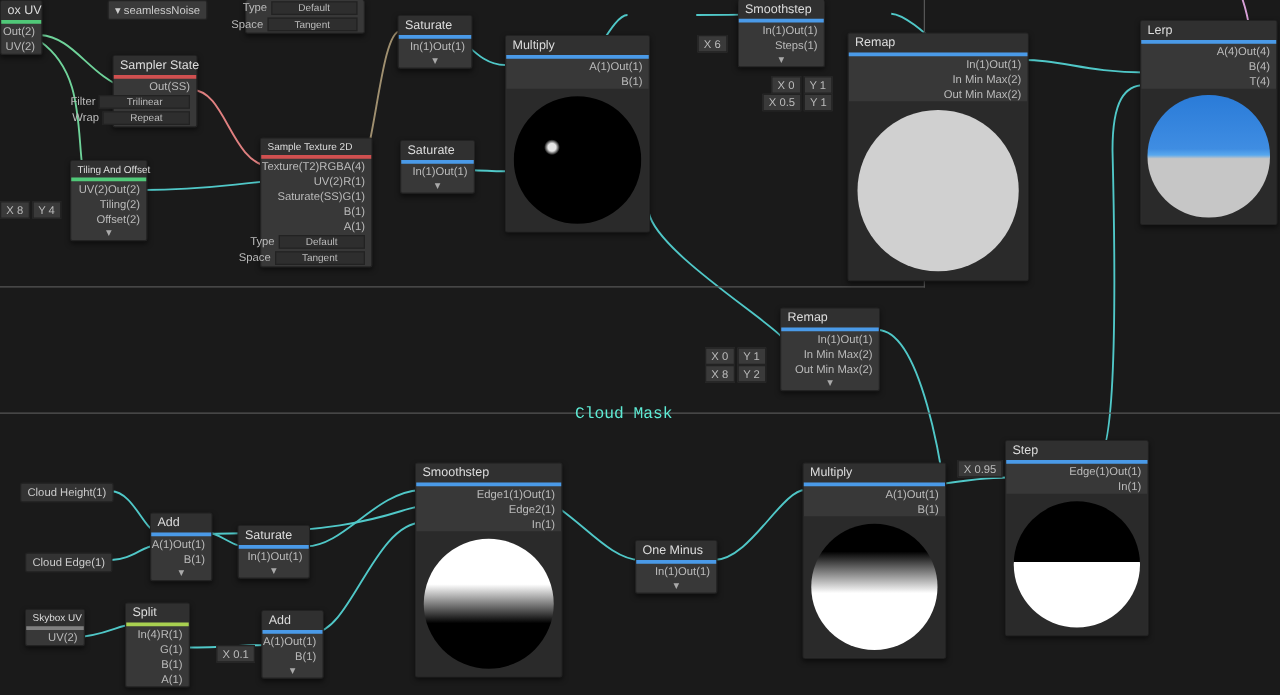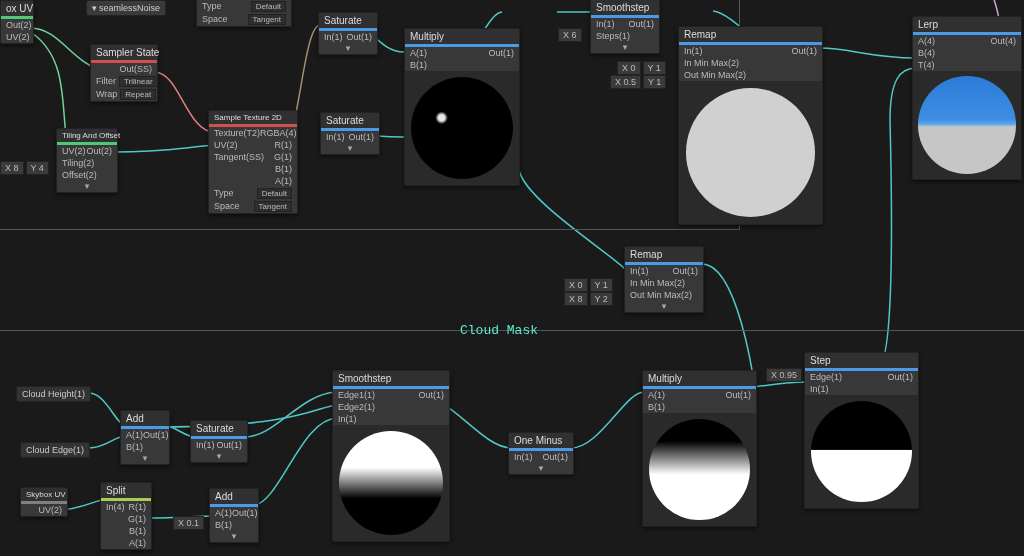"Type" .row { justify-content: space-between -> flex-end }
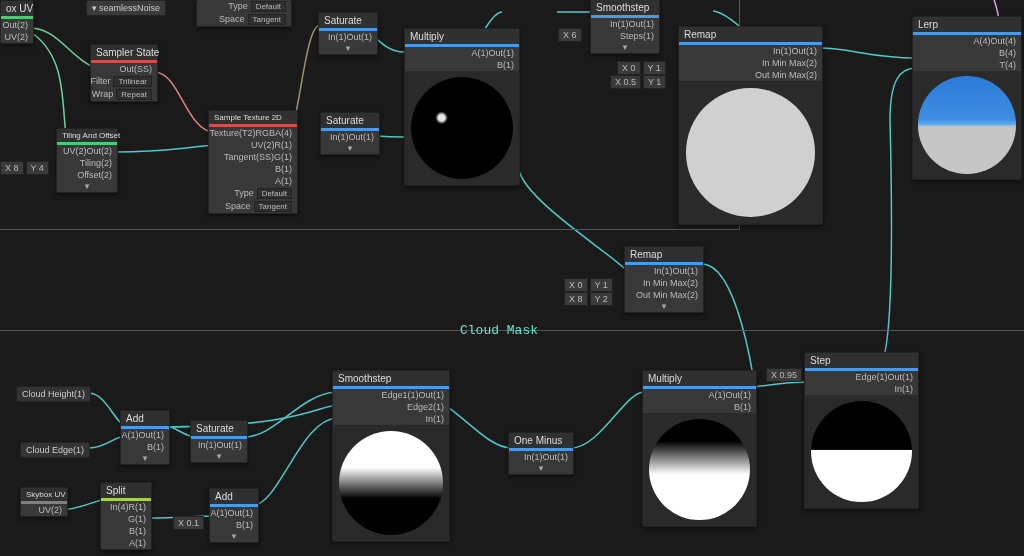"Default" .sel { padding: 0 4px -> 0 21px }
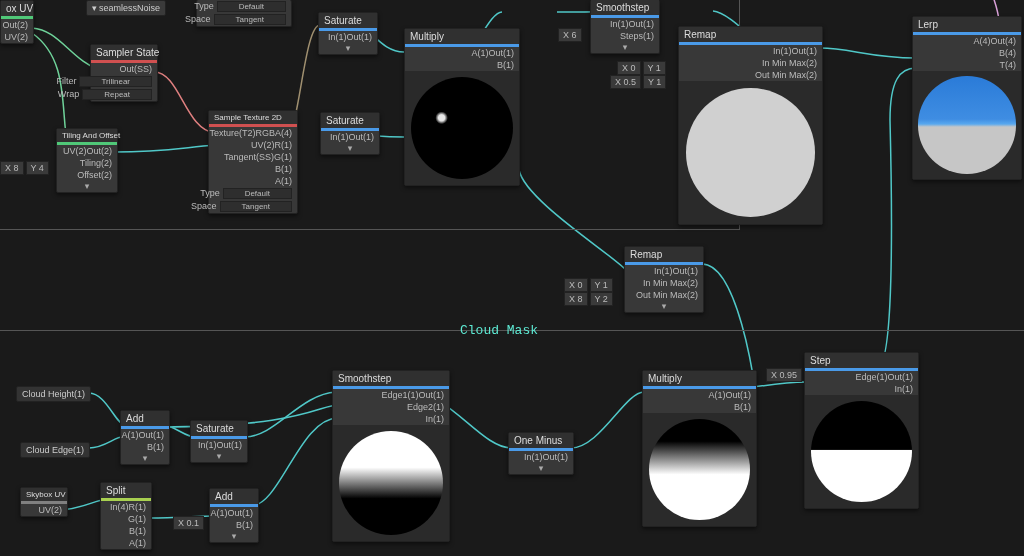"Tangent(SS)" span { text: Tangent -> Saturate }
